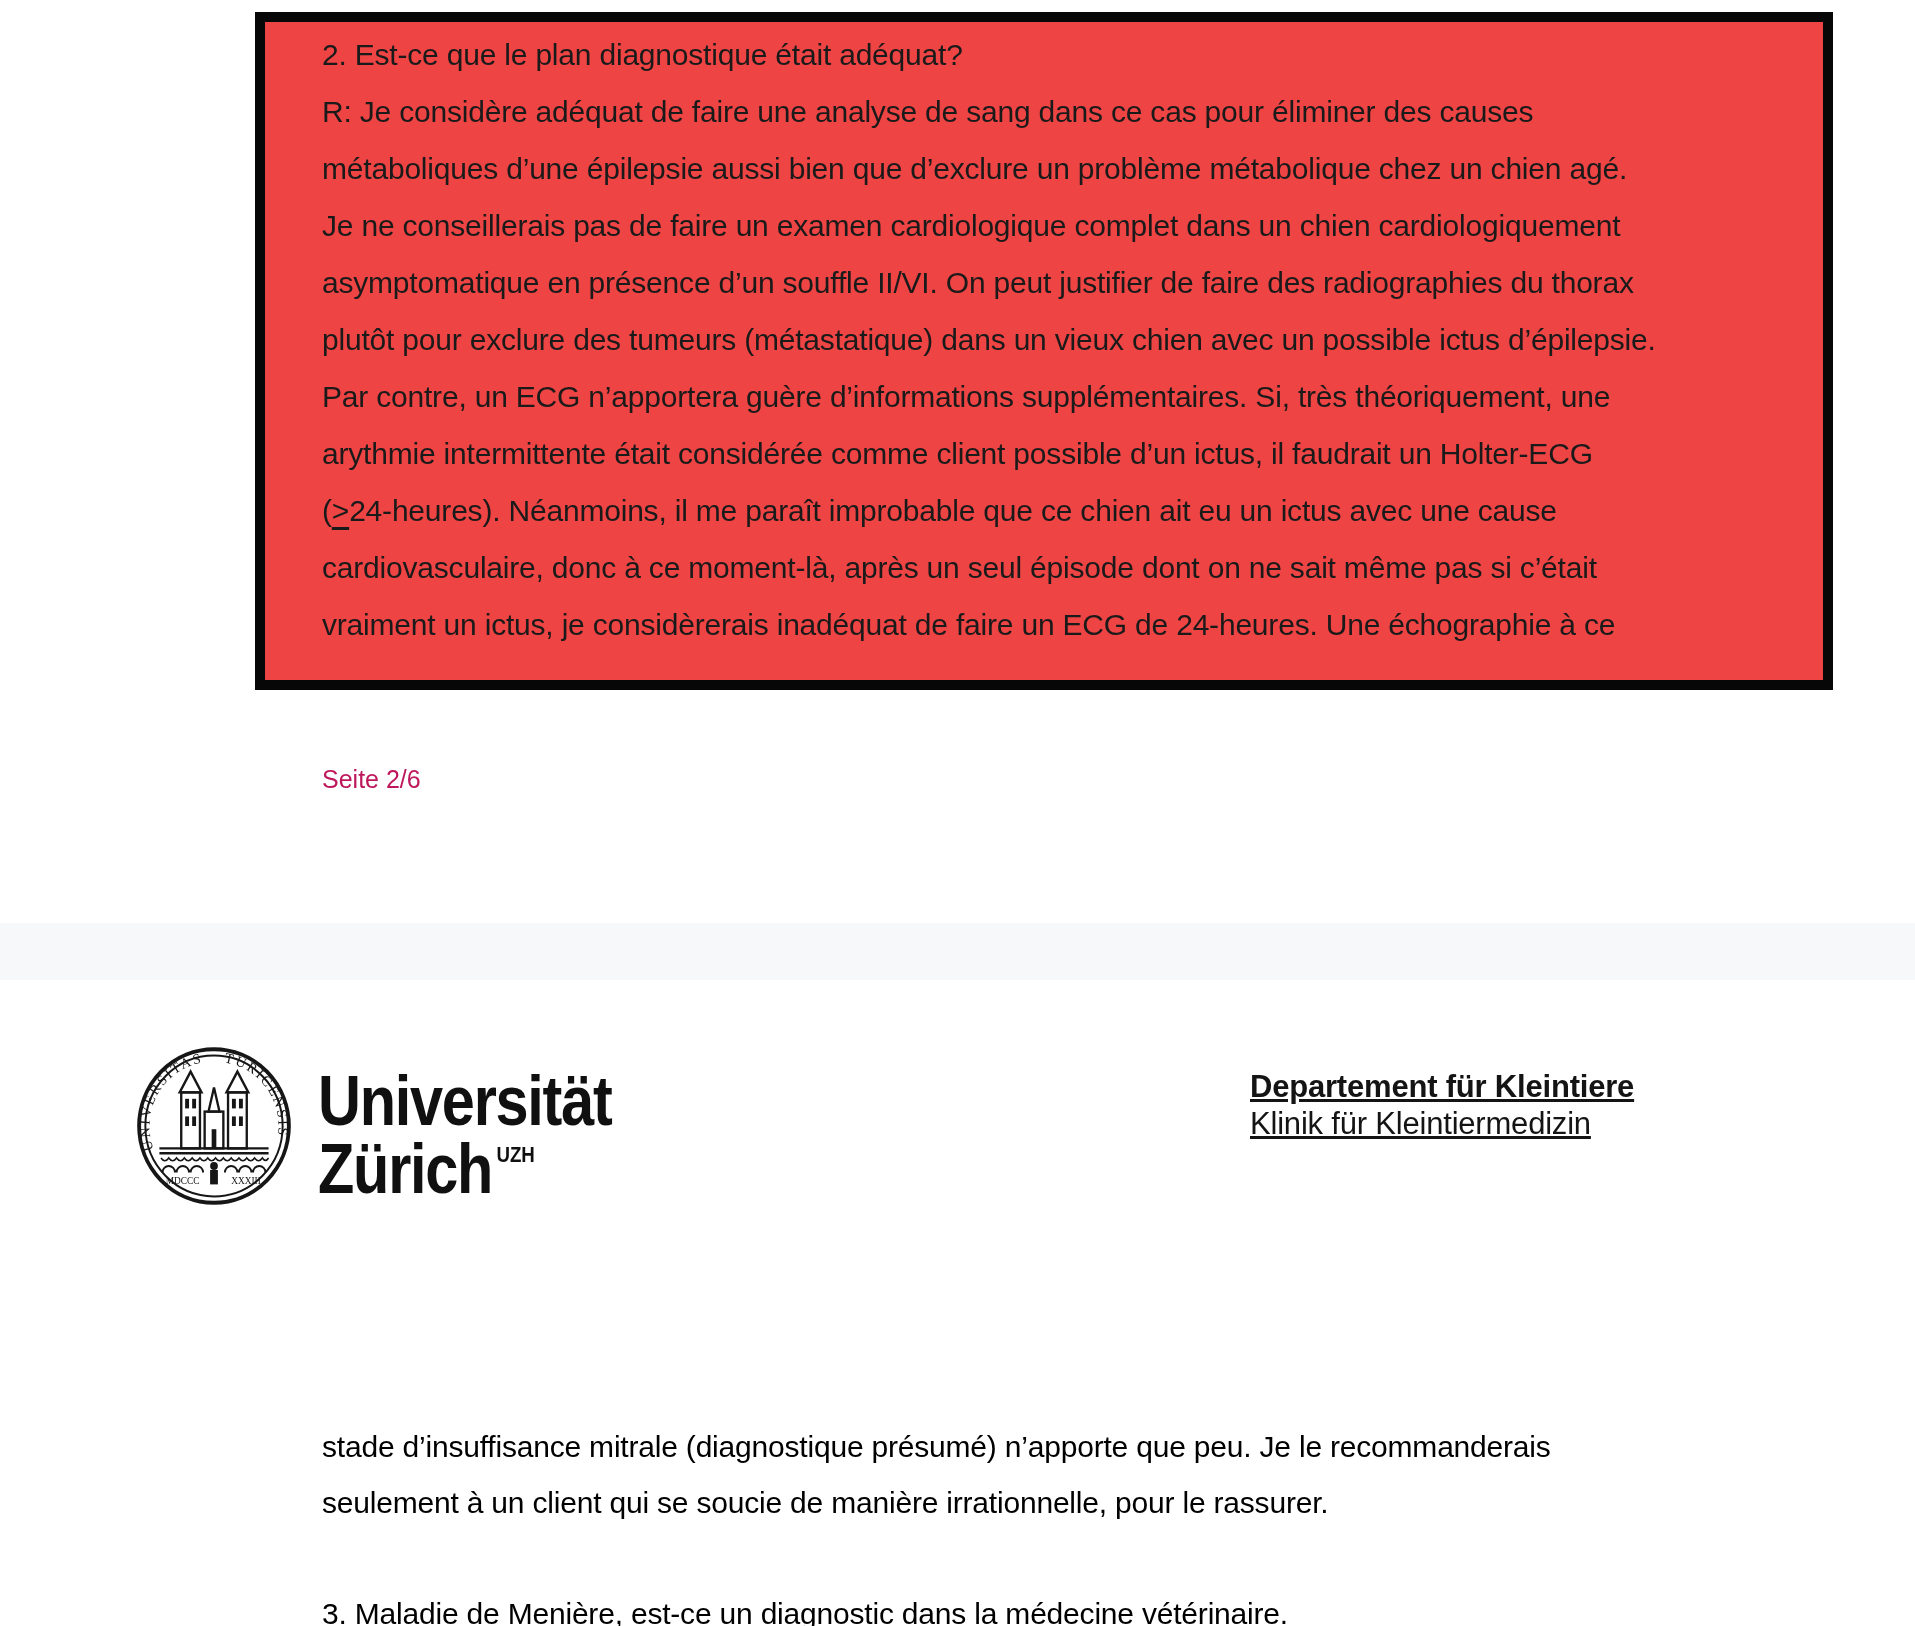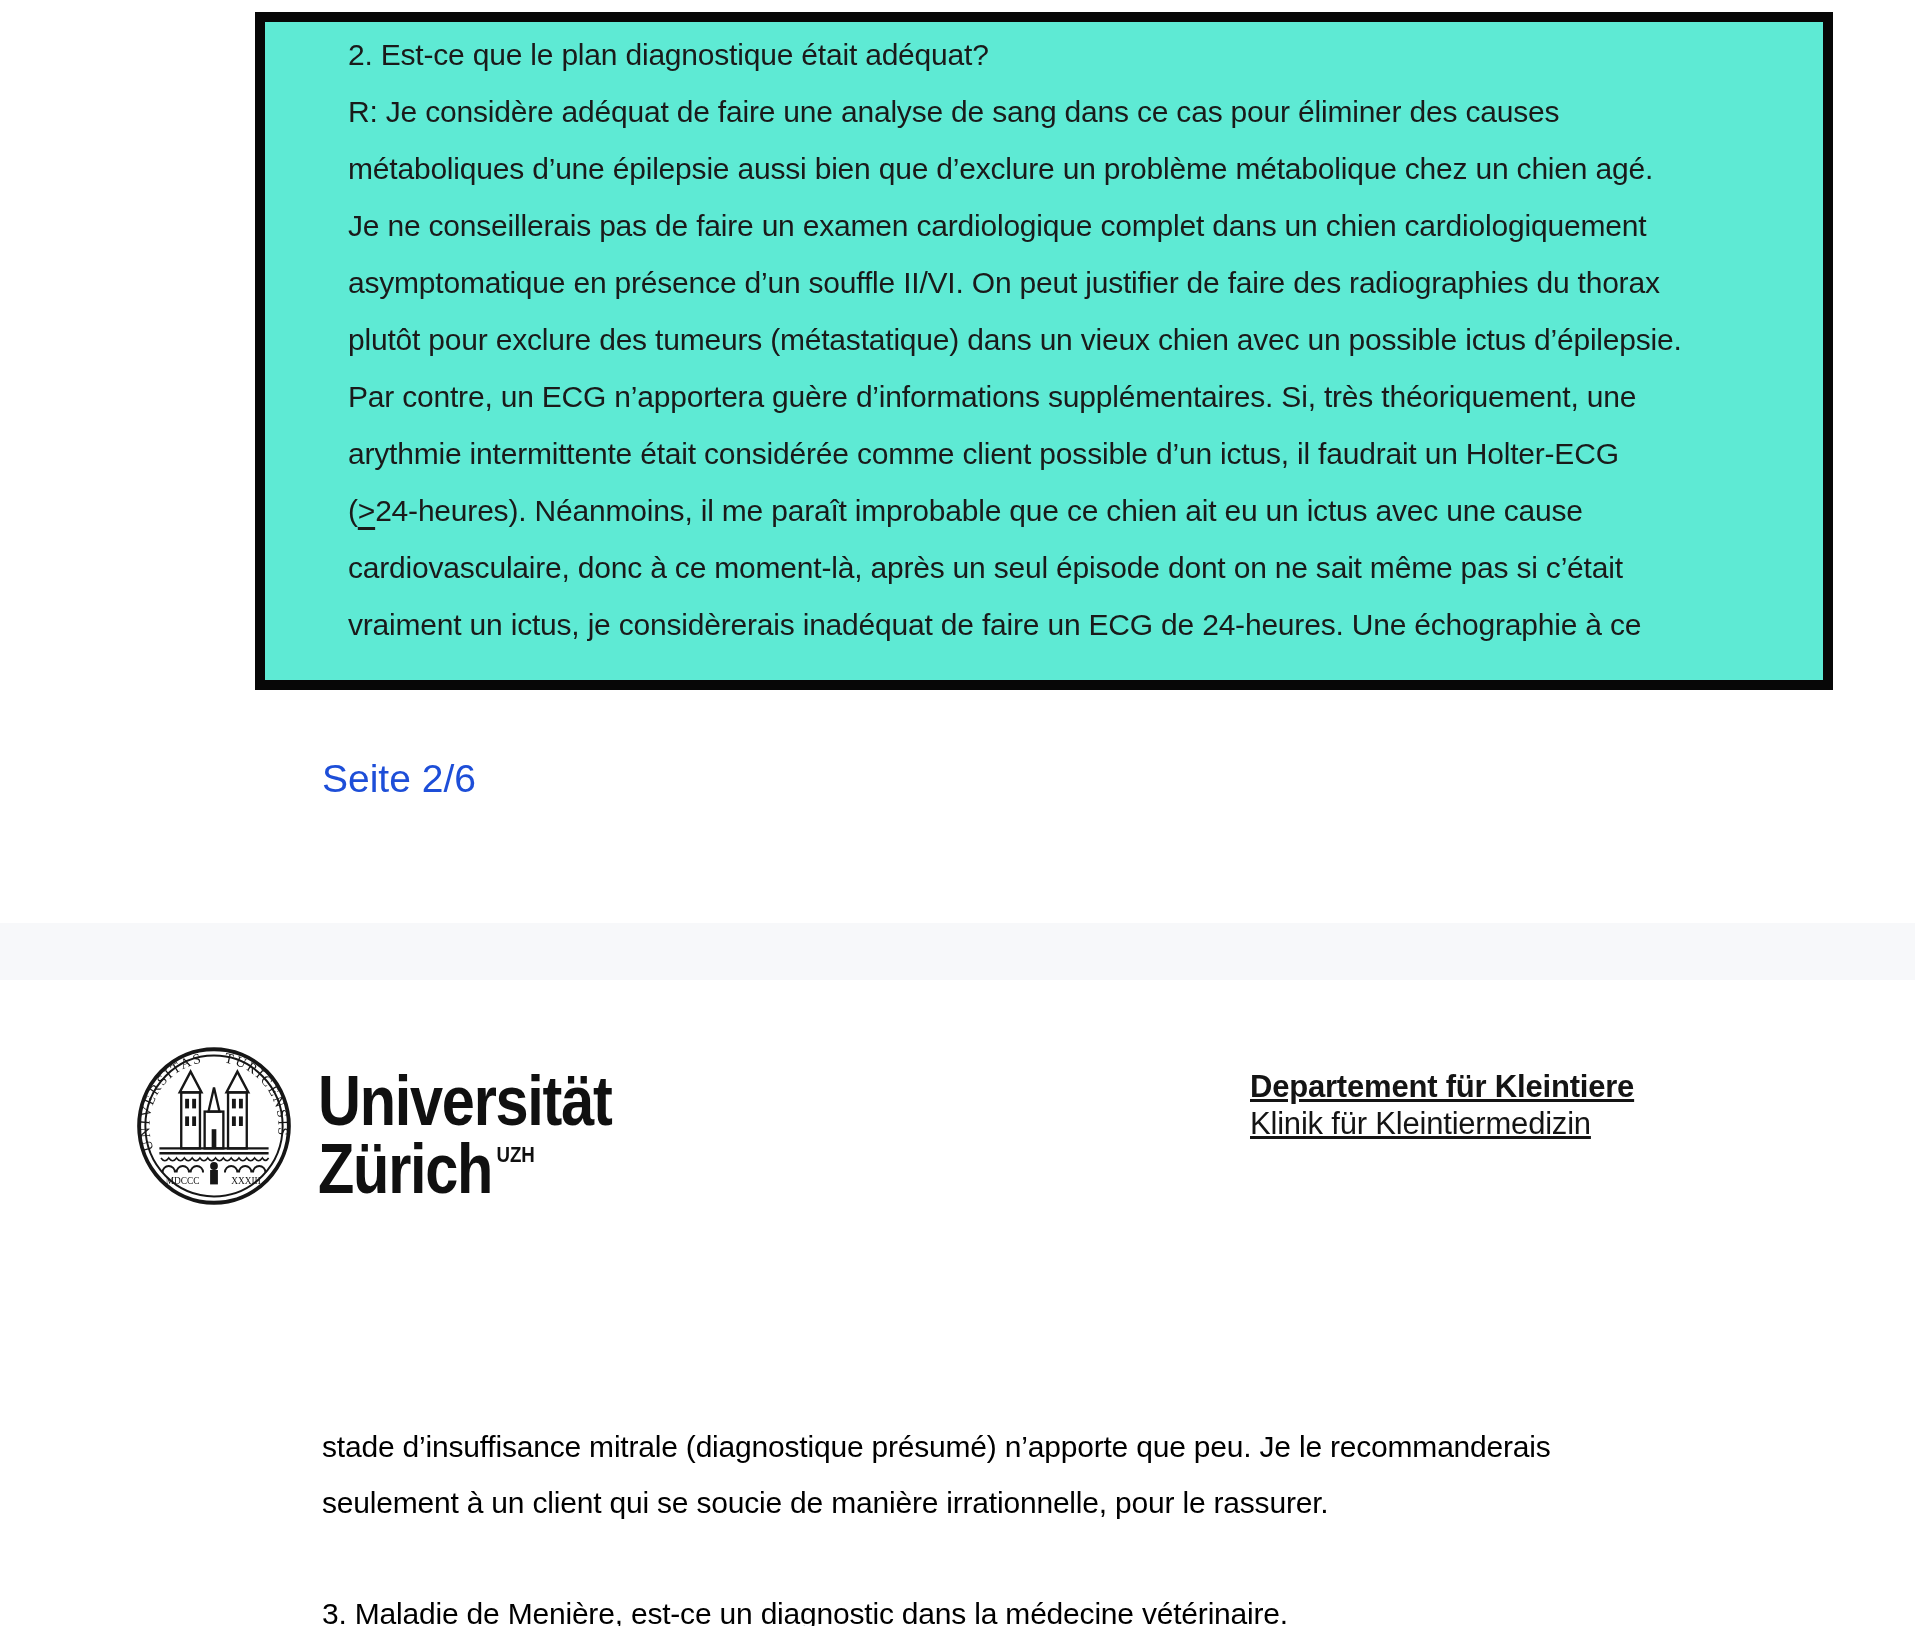"2. Est-ce que le plan" .qbox { background: #5eead4 -> #ef4444; padding: 4px 0 0 83px -> 4px 0 0 57px }
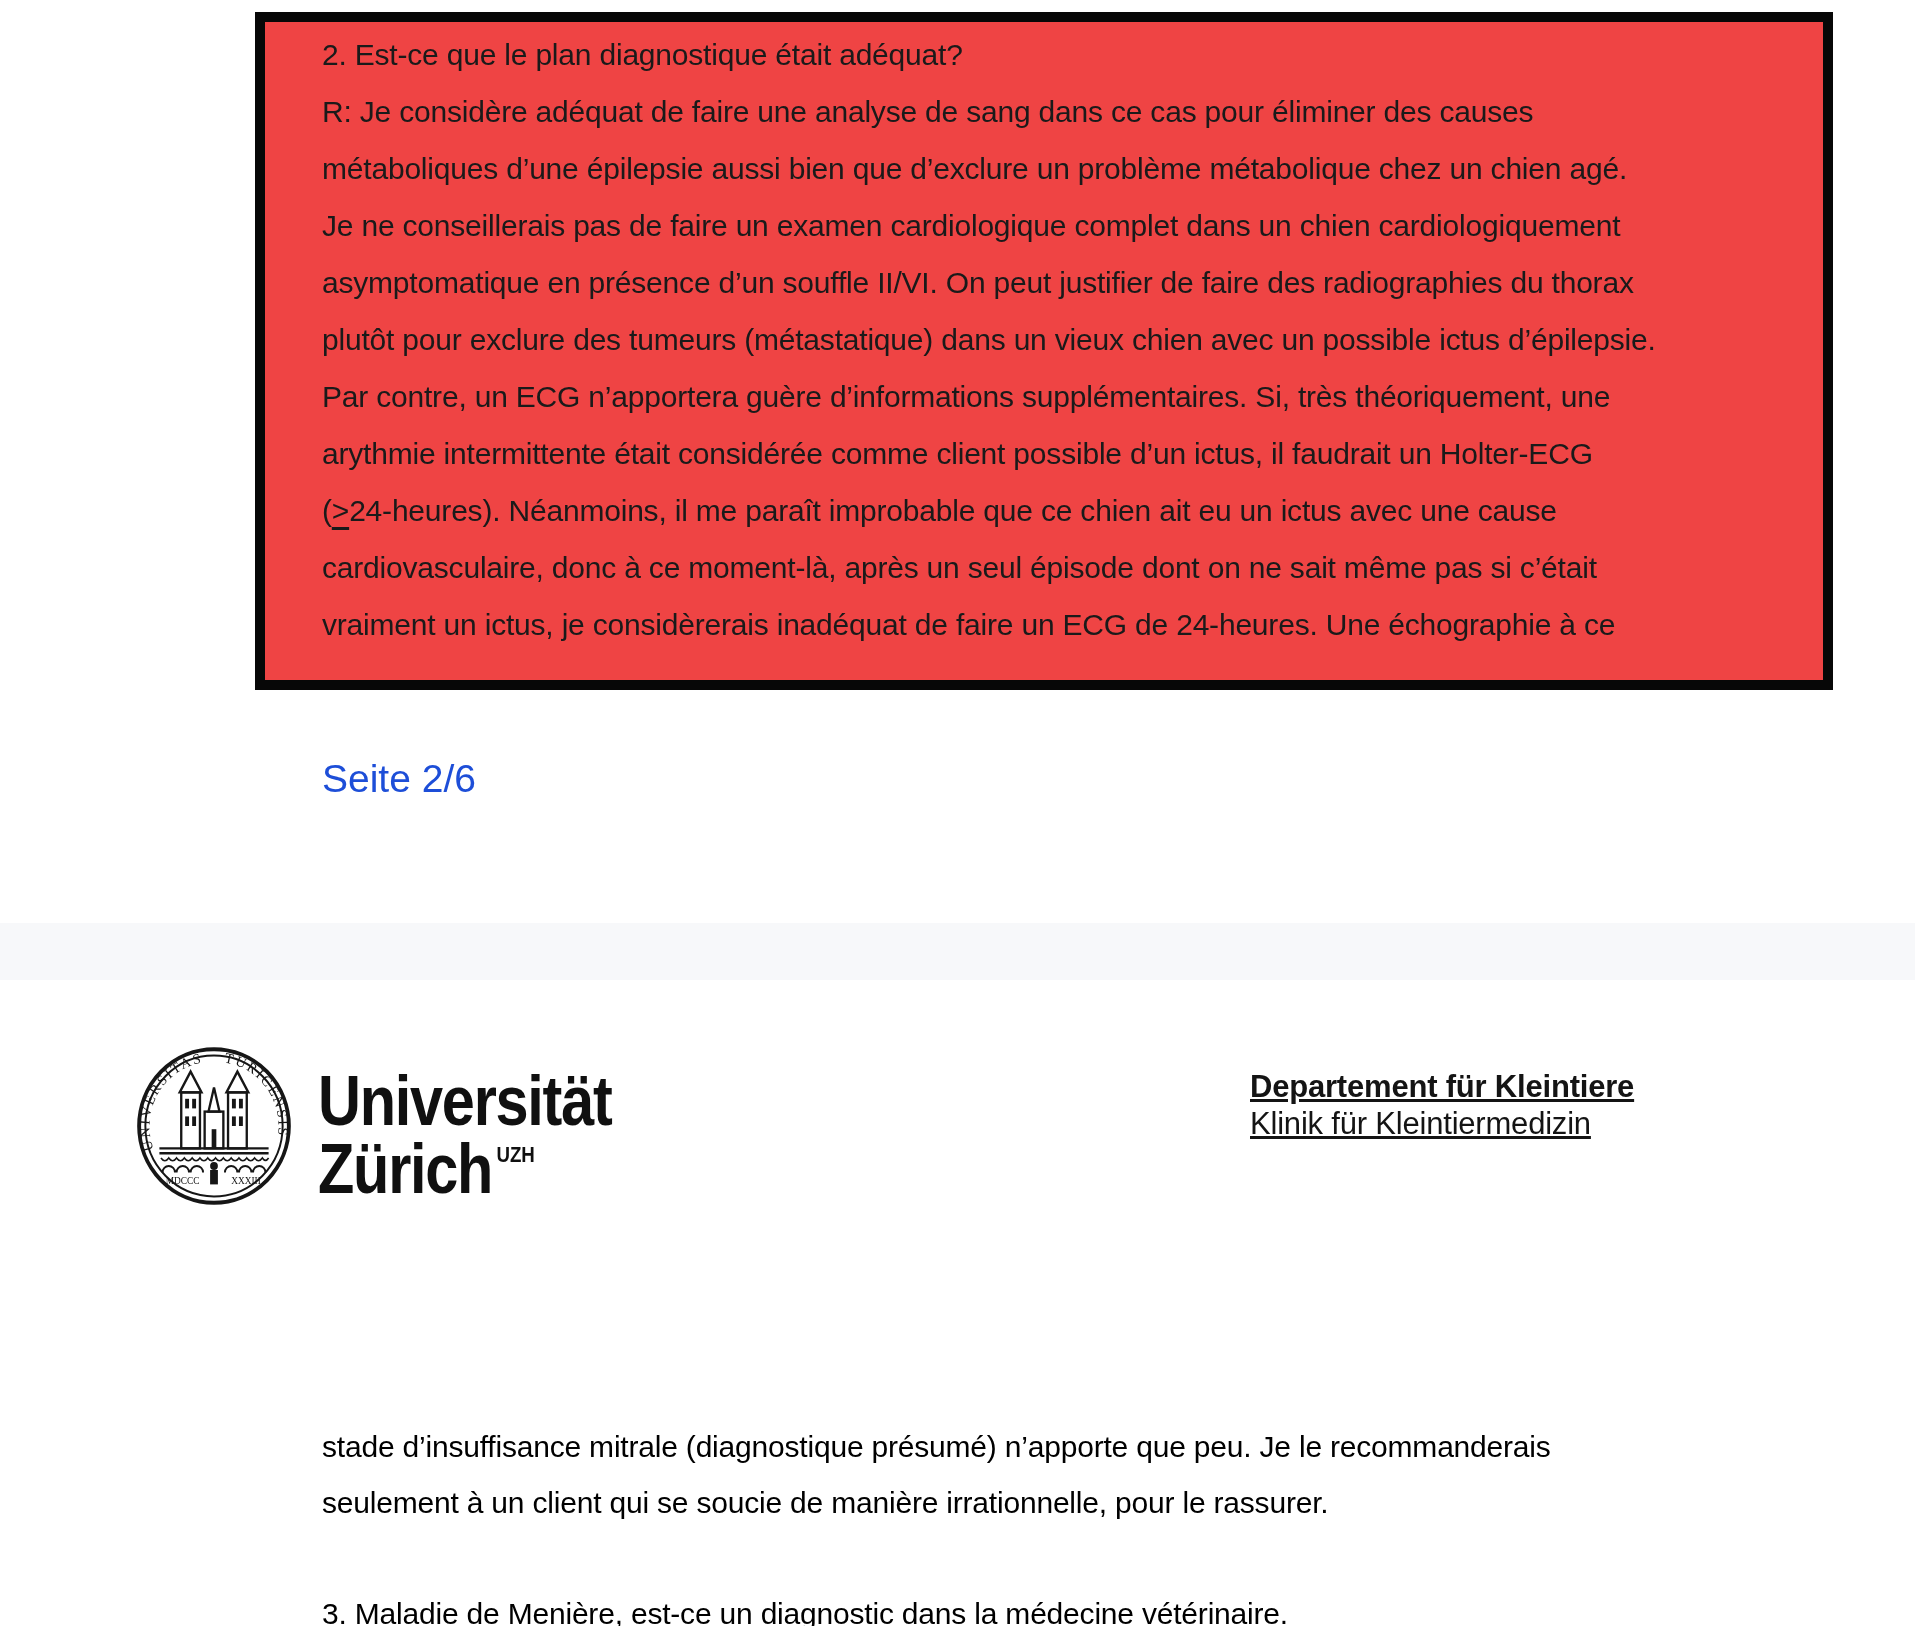"Seite 2/6" .page-label { color: #1d4ed8 -> #be185d; font-size: 39px -> 25px }
